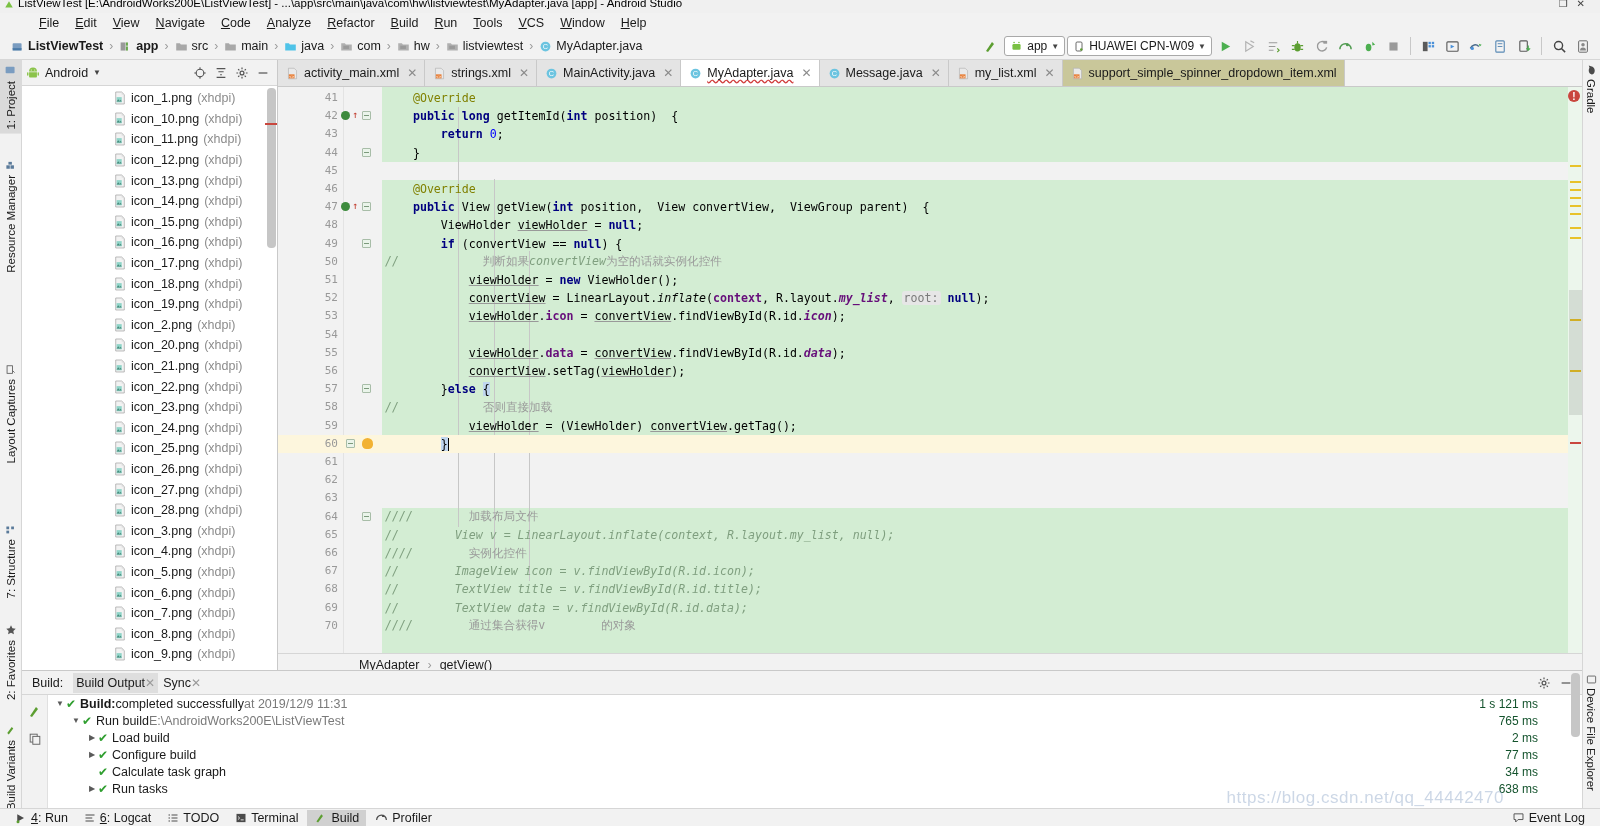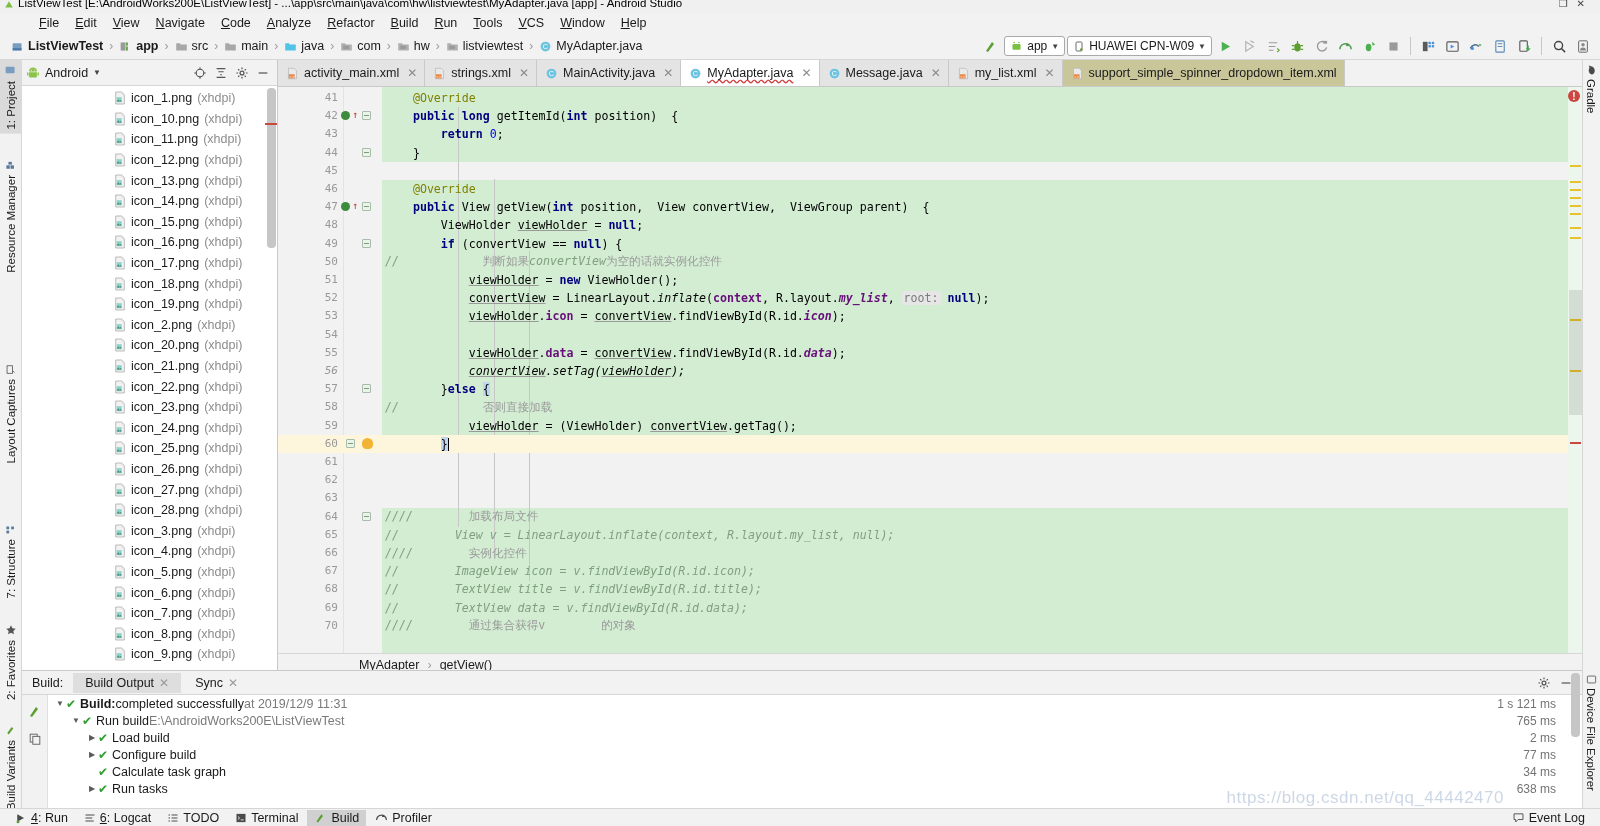"56" div.line { font-style: italic -> none }
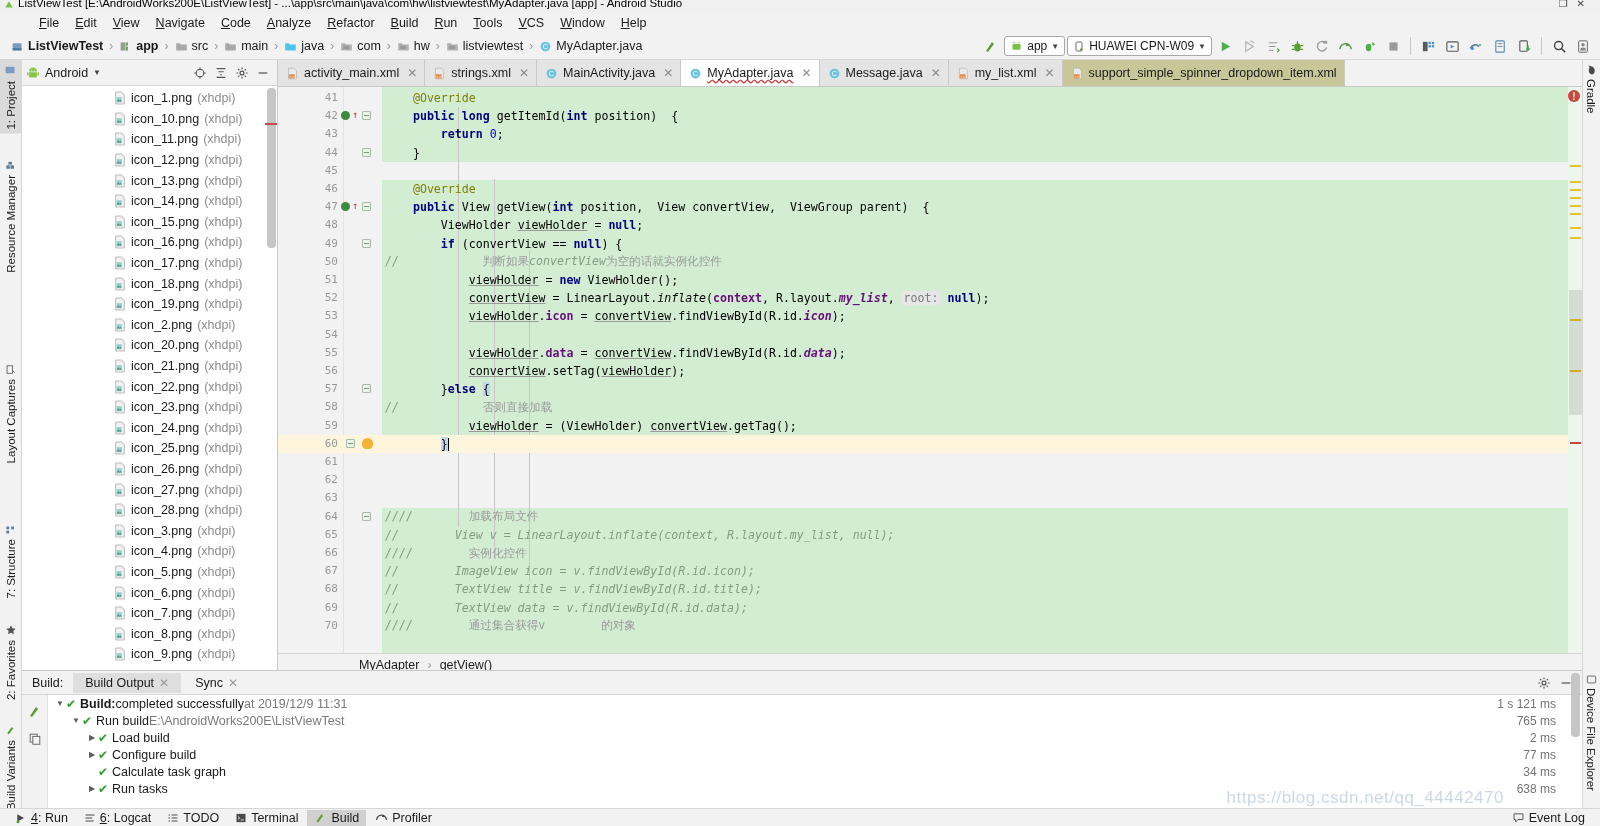"Build Output" .btab { gap: 5px -> none; padding: 3px 12px -> 3px 3px }
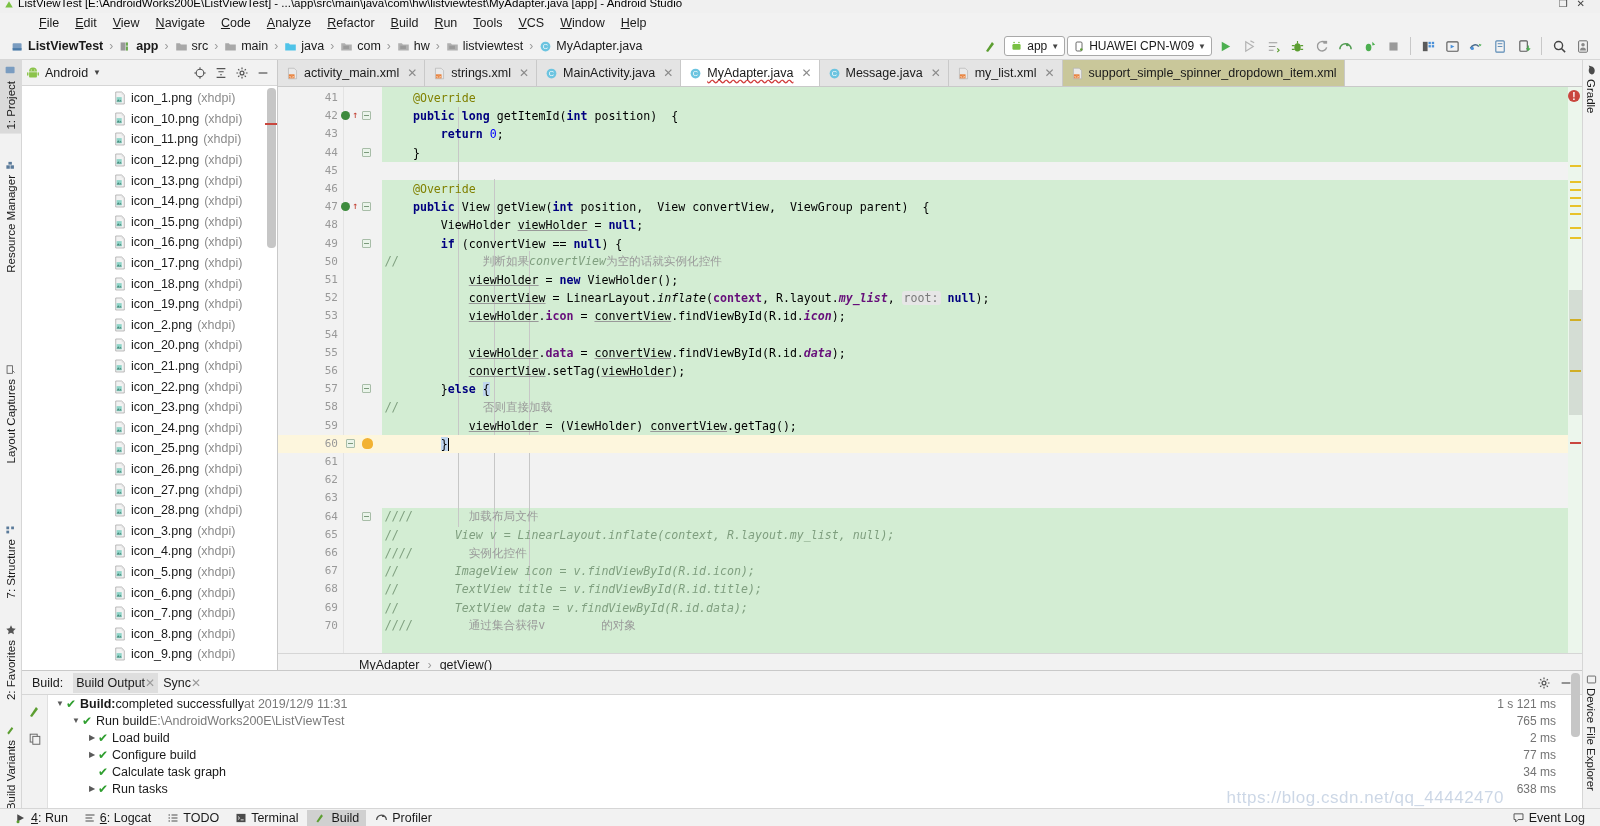"1 s 121 ms" .brow .btime { color: #737373 -> #14532d; right: 26px -> 44px }
